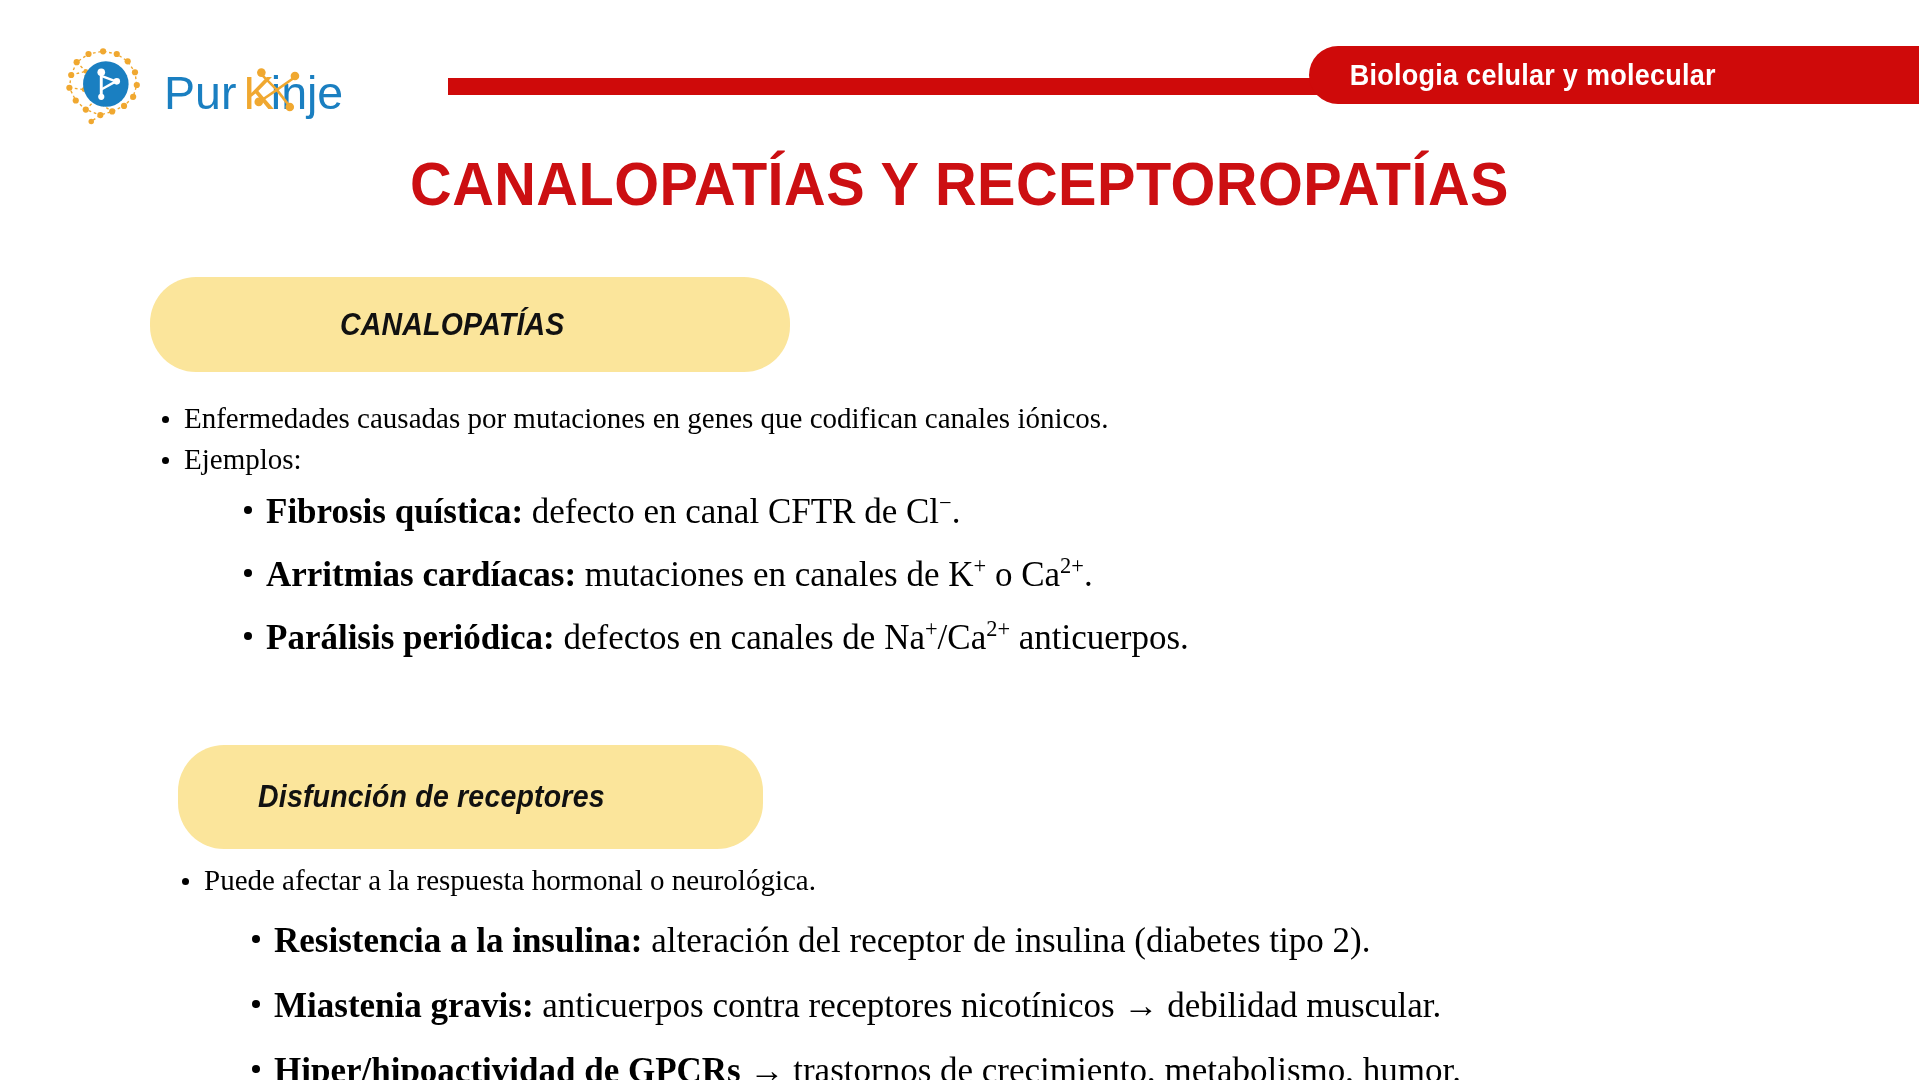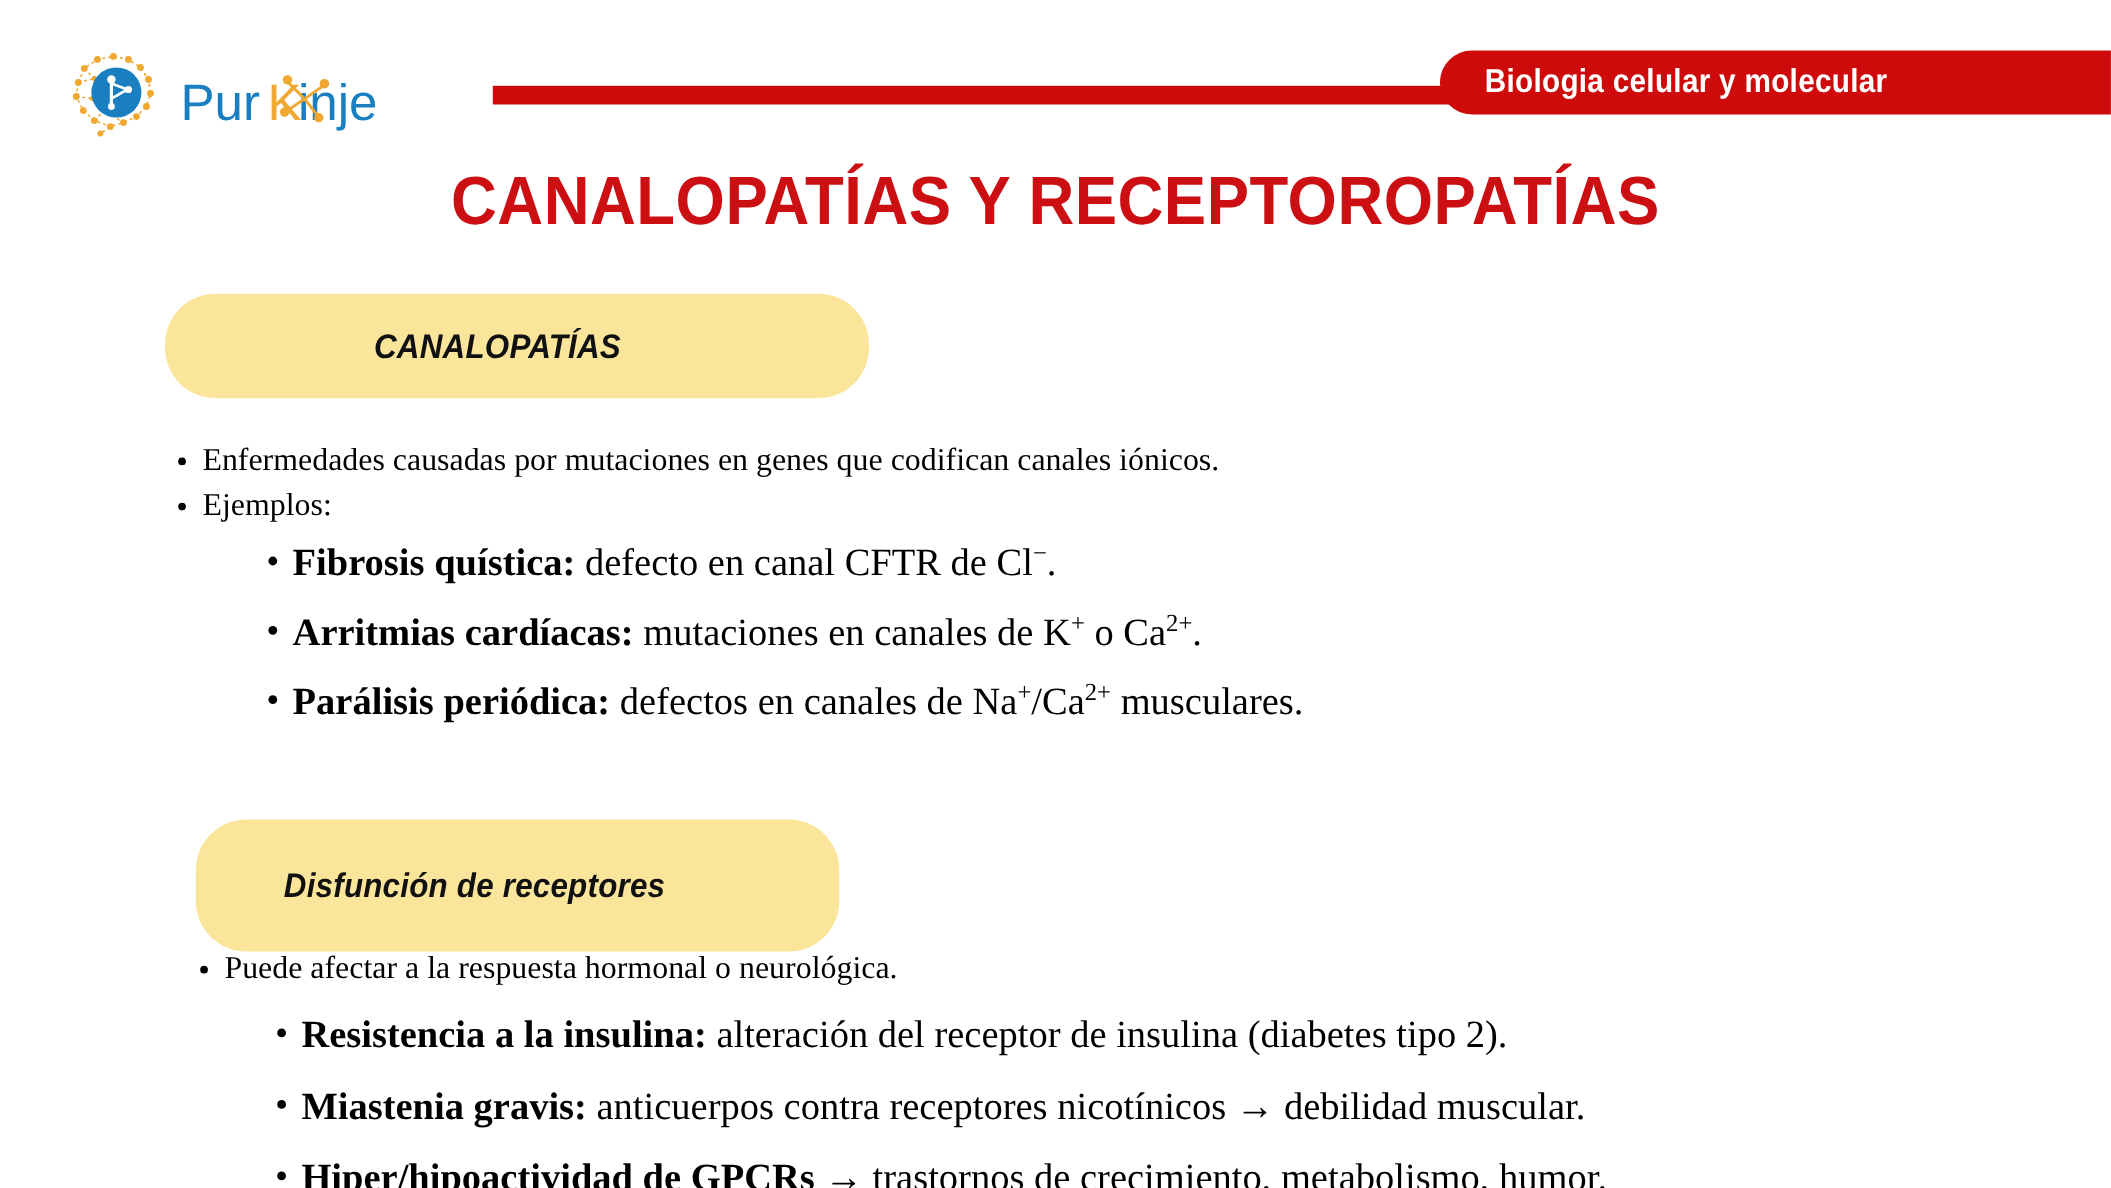"CANALOPATÍAS" #pill-canalopatias { top: 267px -> 277px }
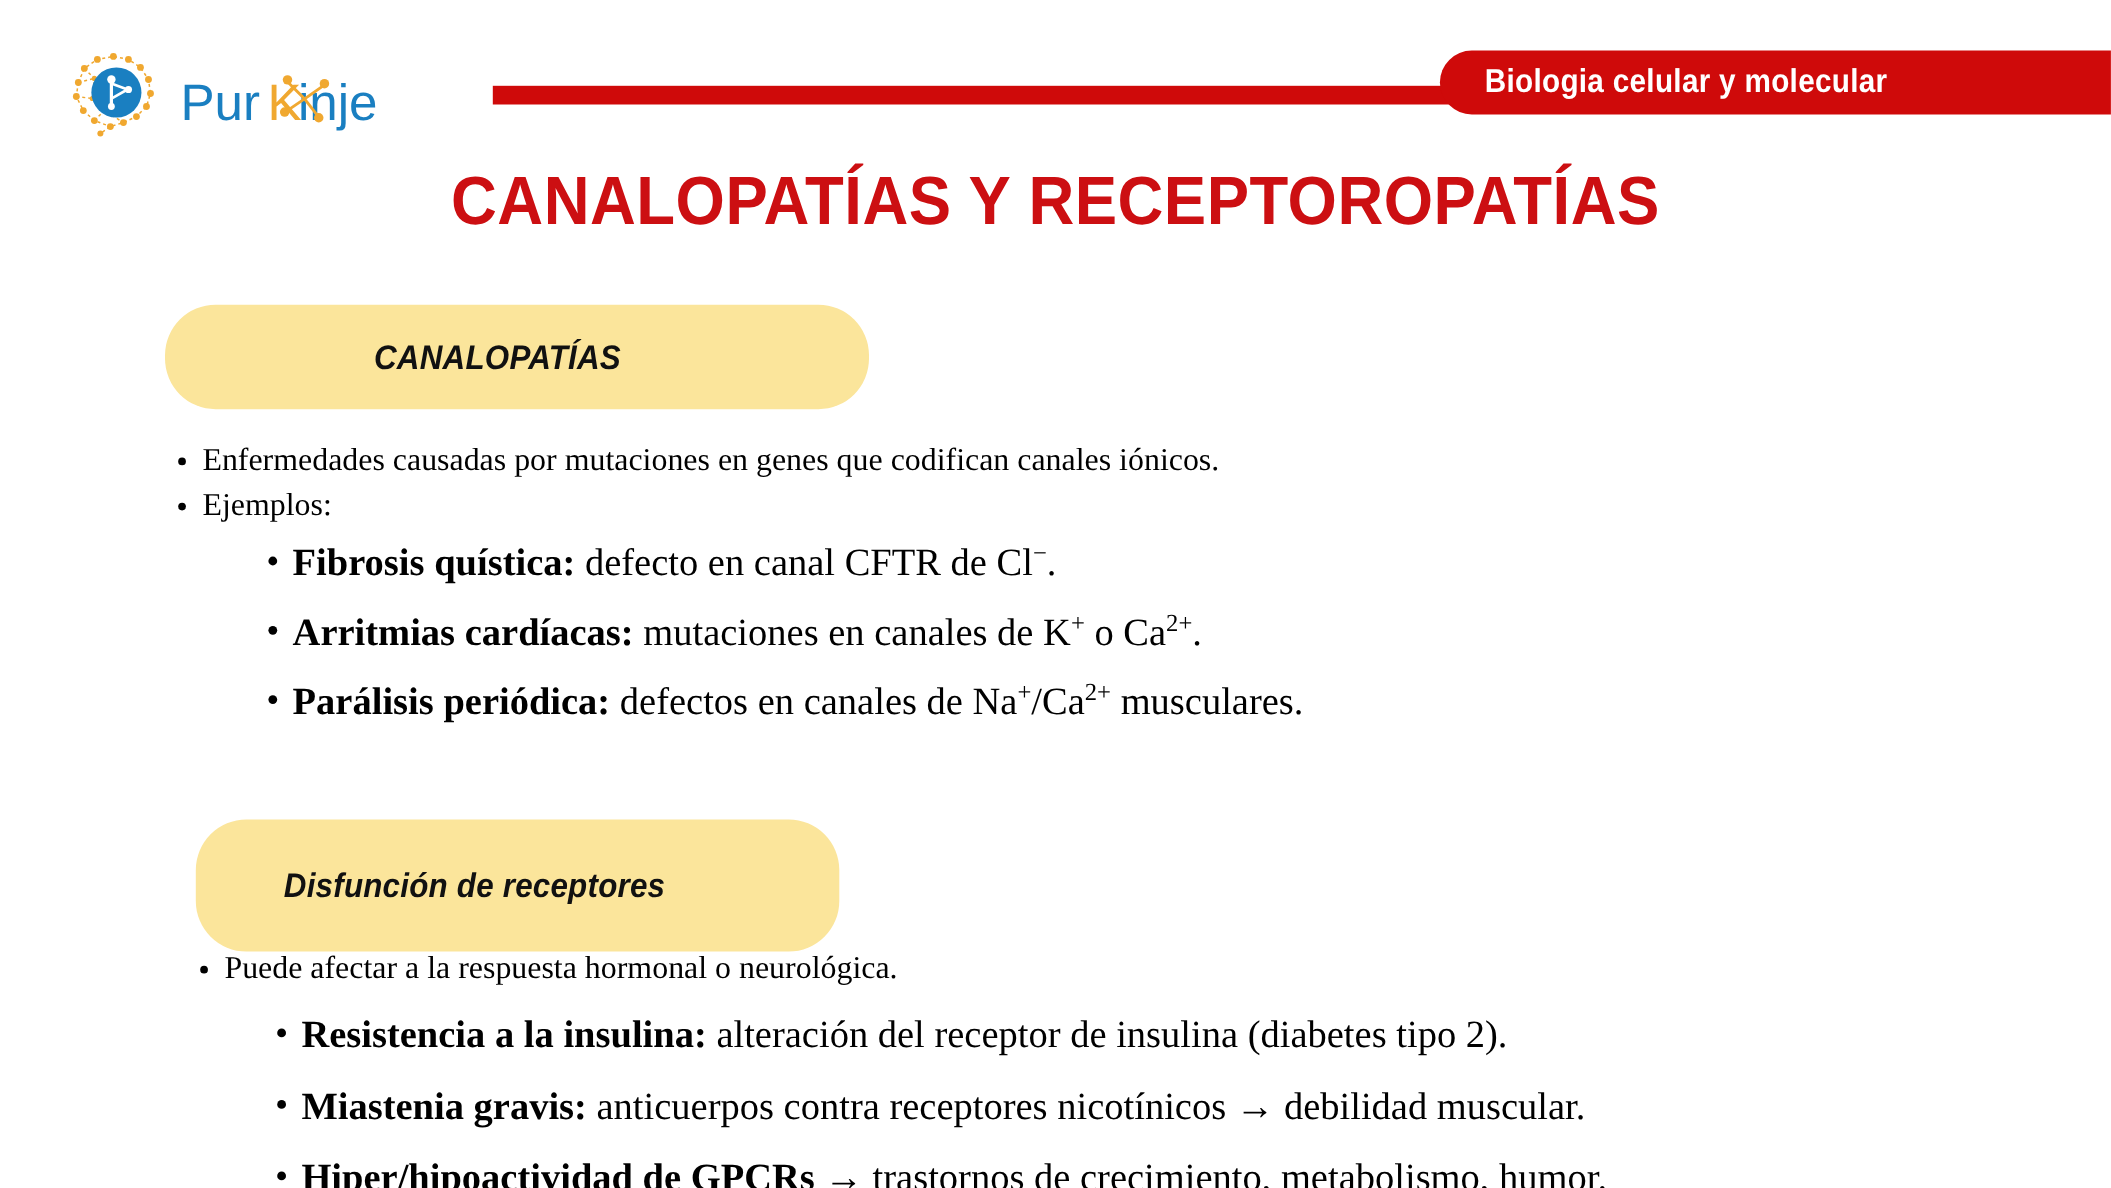"musculares." span { text: musculares -> anticuerpos }
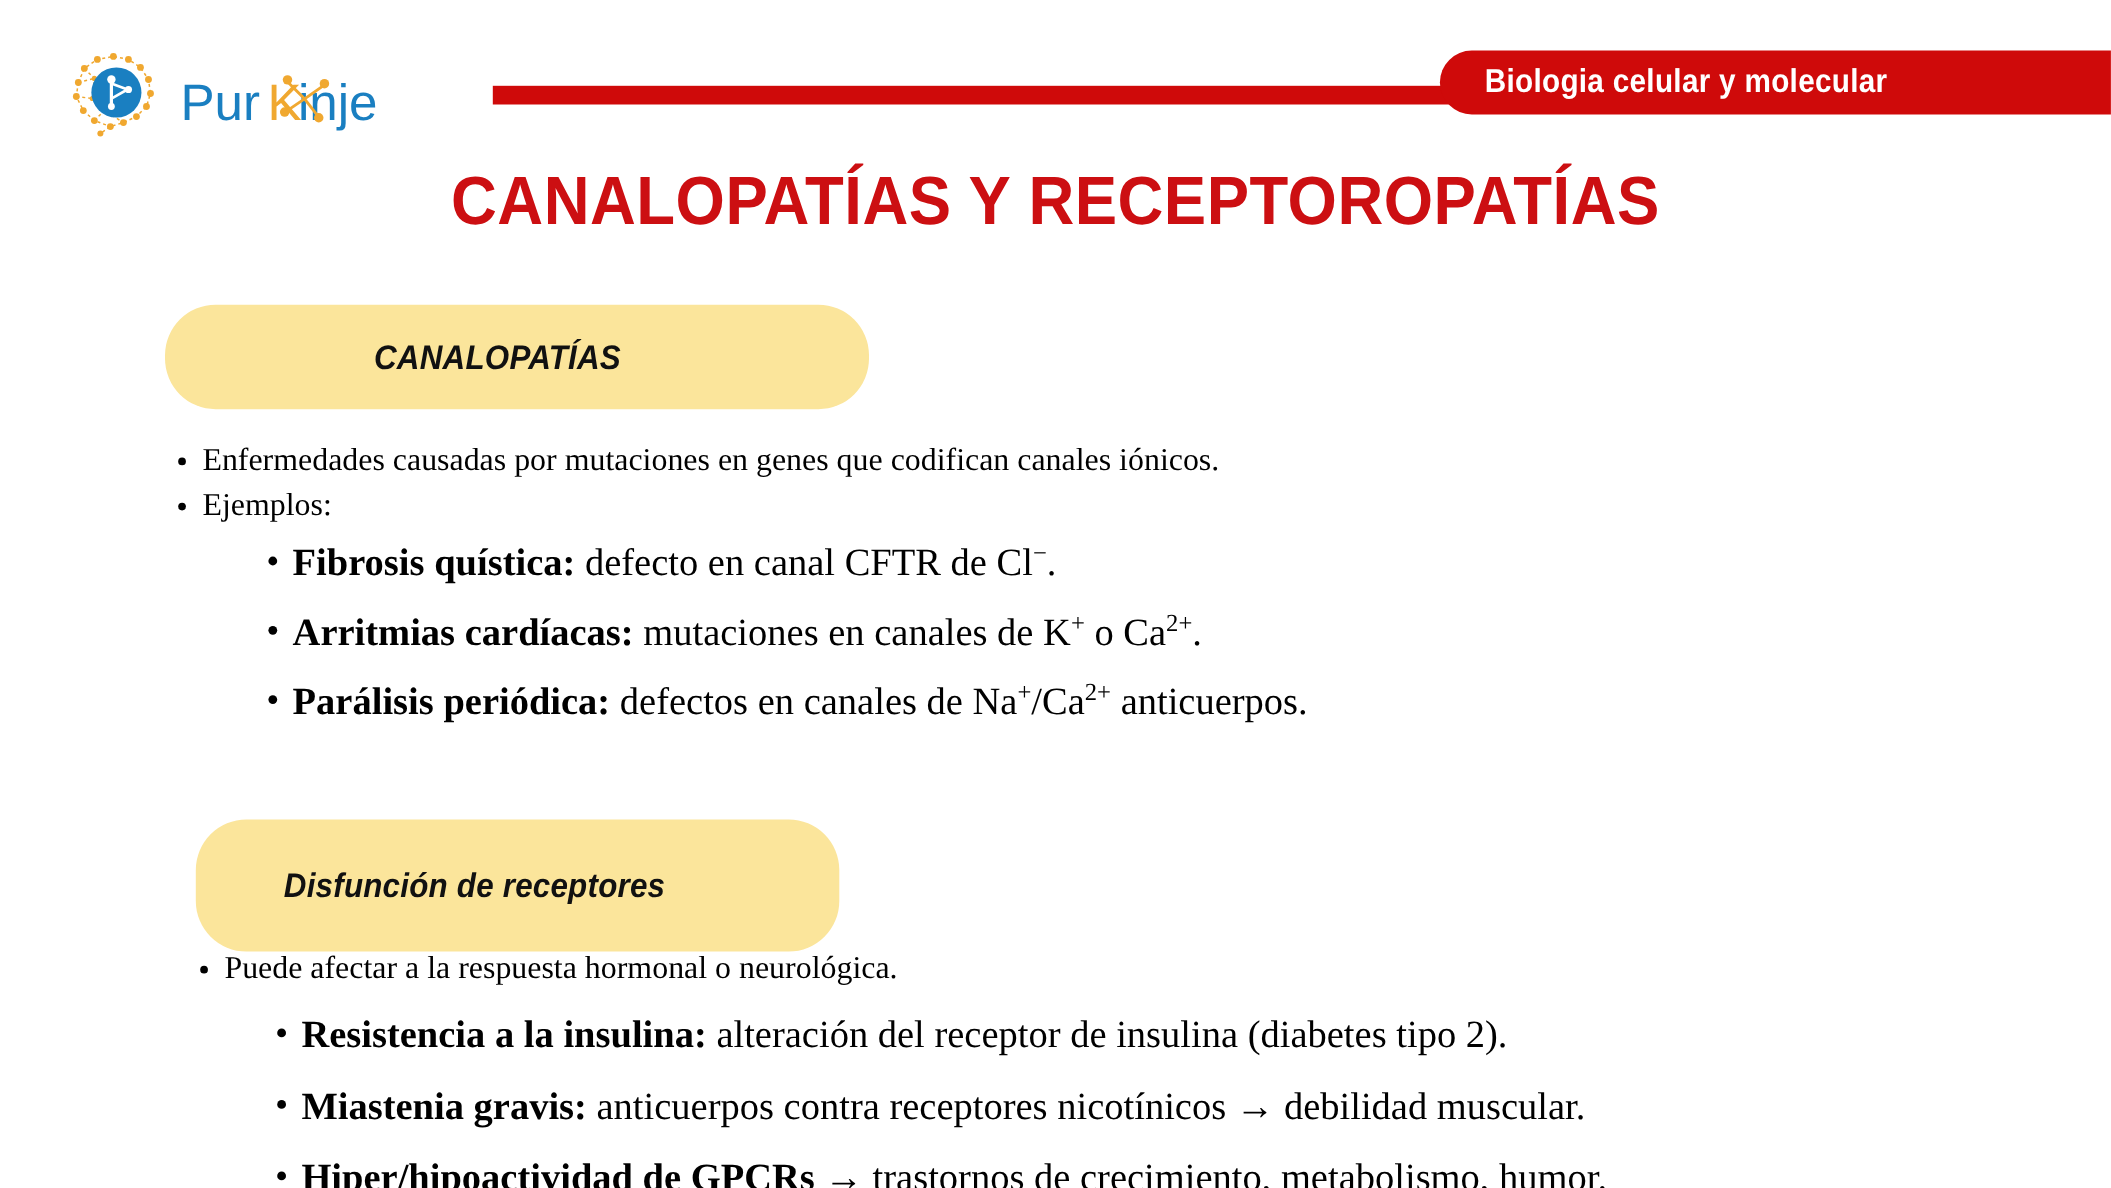"Disfunción de receptores" #pill-receptores { height: 120px -> 104px }
